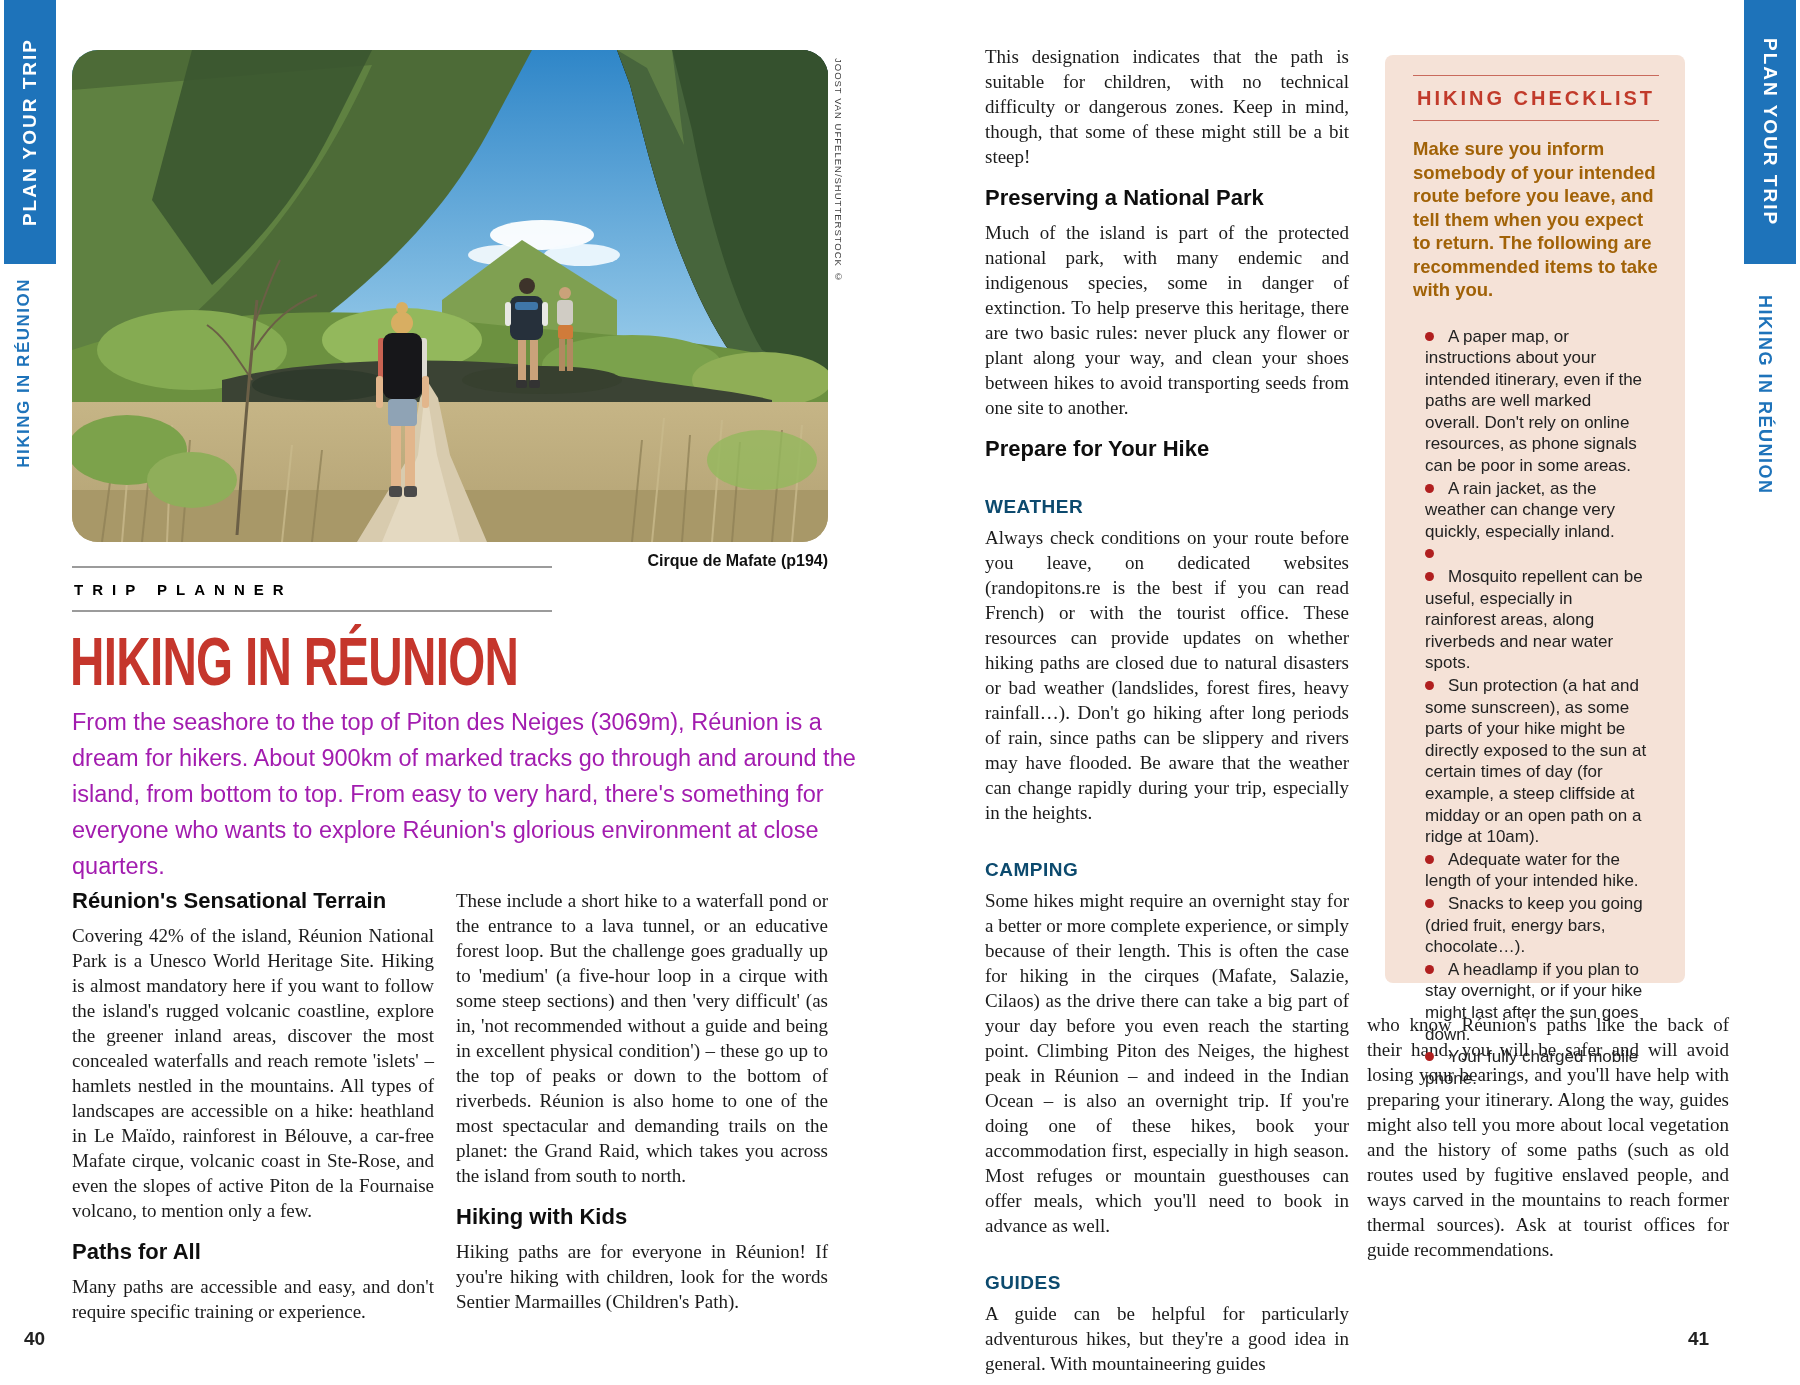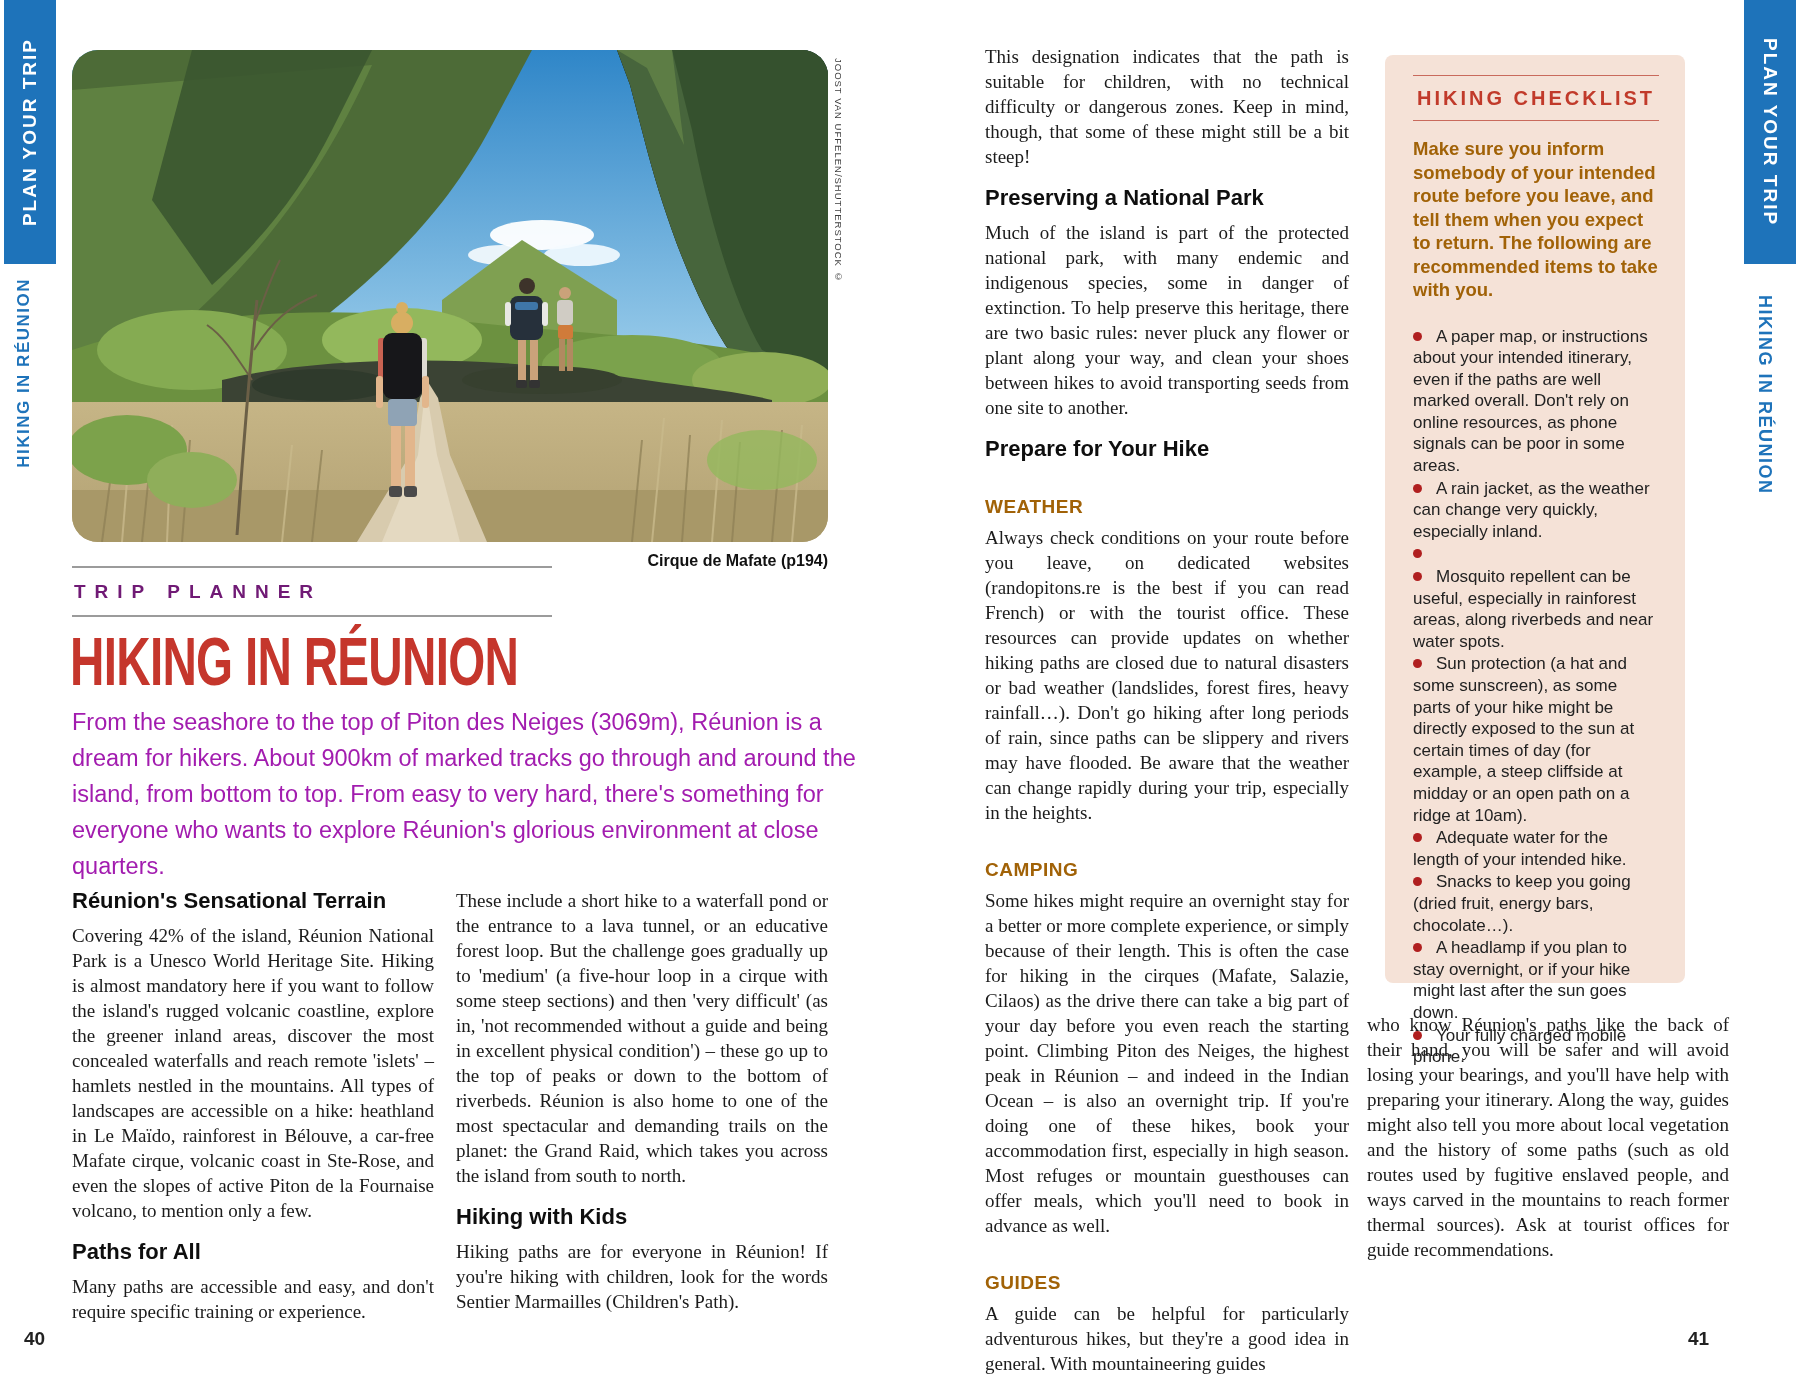"A paper map, or instructions" .cl-items { margin: 24px 0 0 -> 24px 12px 0 }
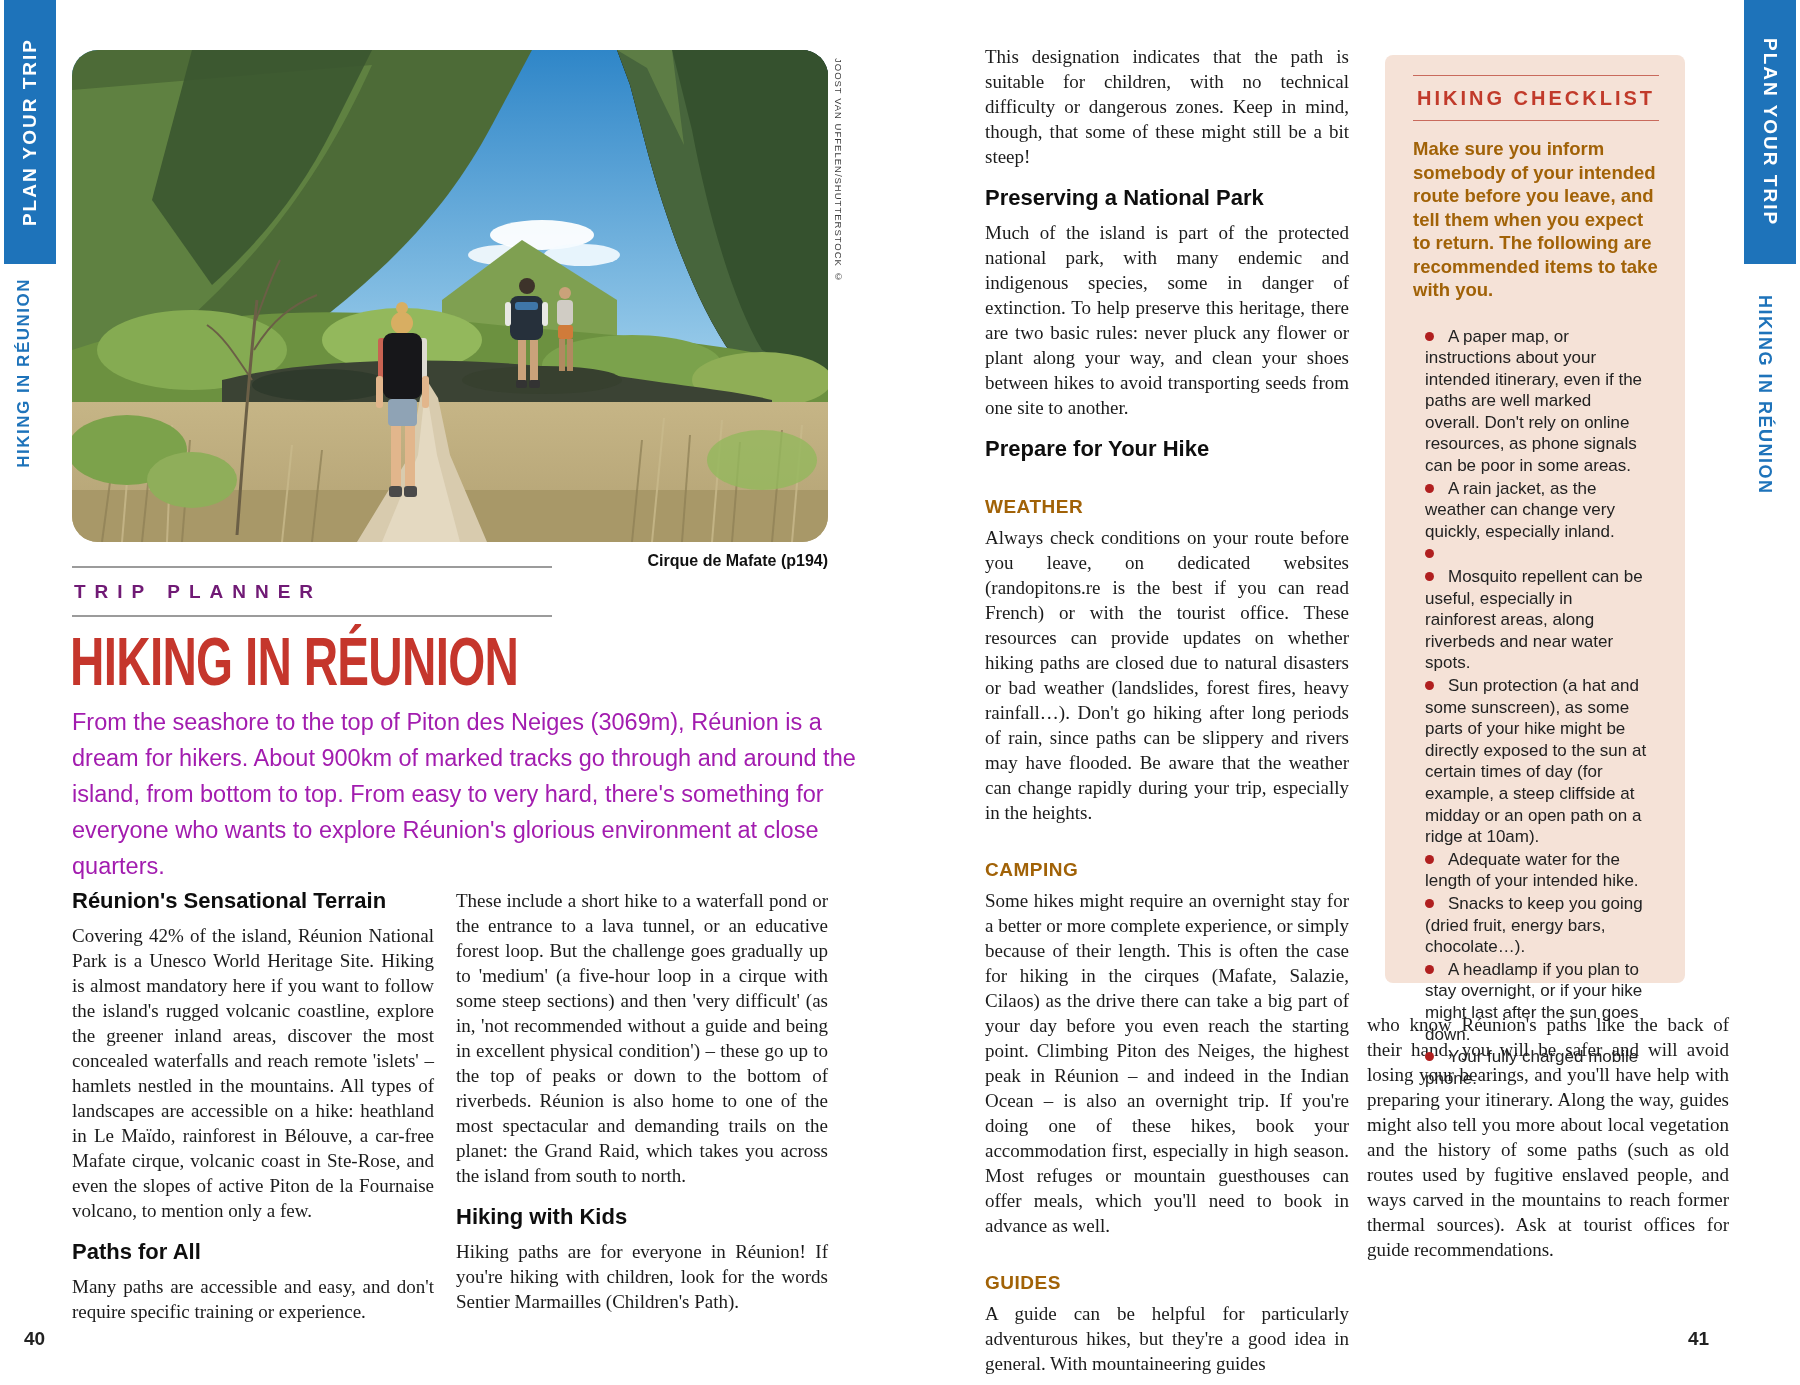"WEATHER" .blk-h3 { color: #a16207 -> #0c4a6e }
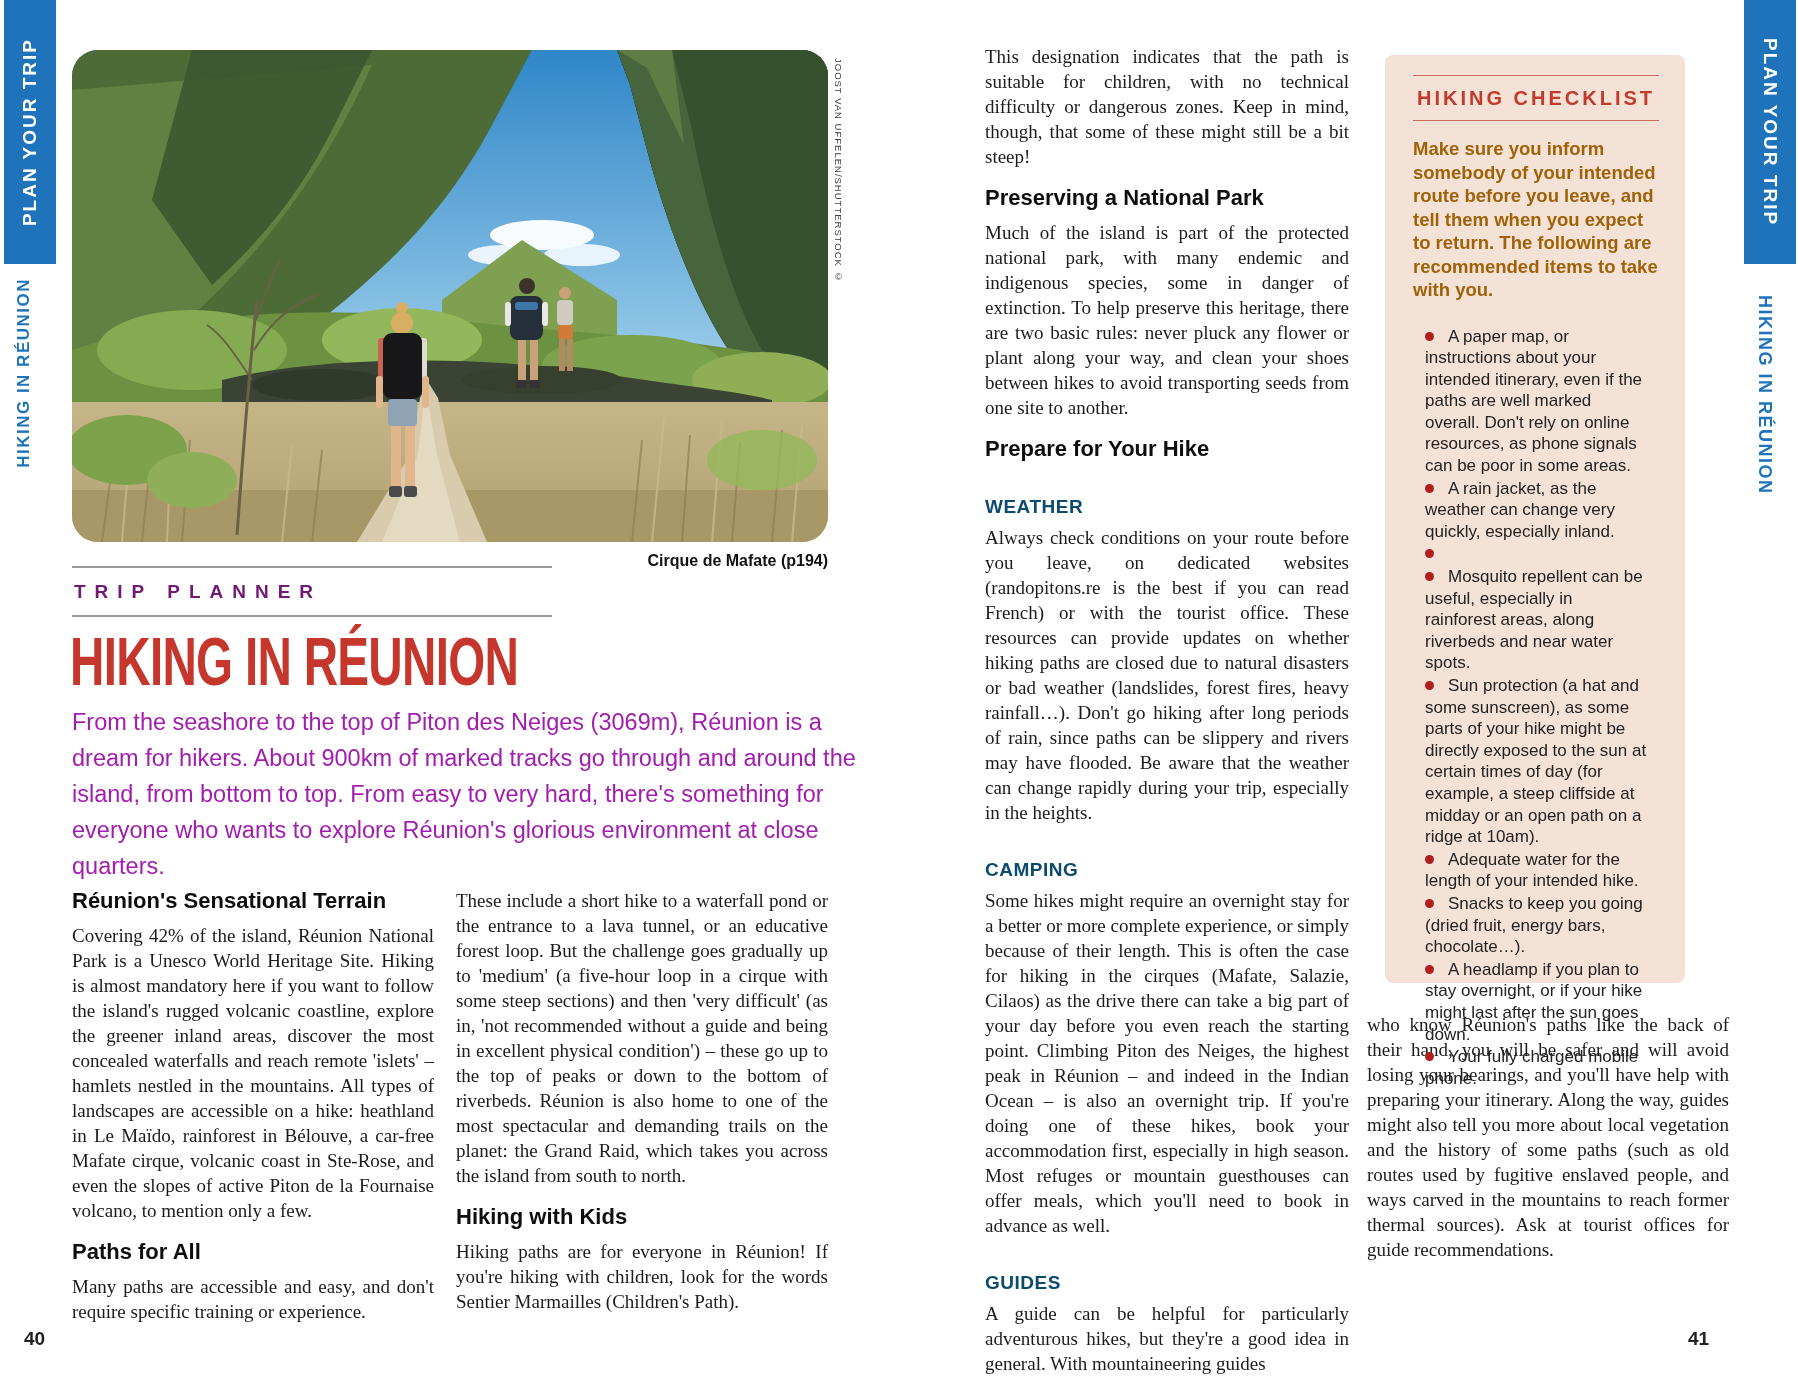"TRIP PLANNER" .kicker { color: #701a75 -> #000000; font-size: 19px -> 15px }
